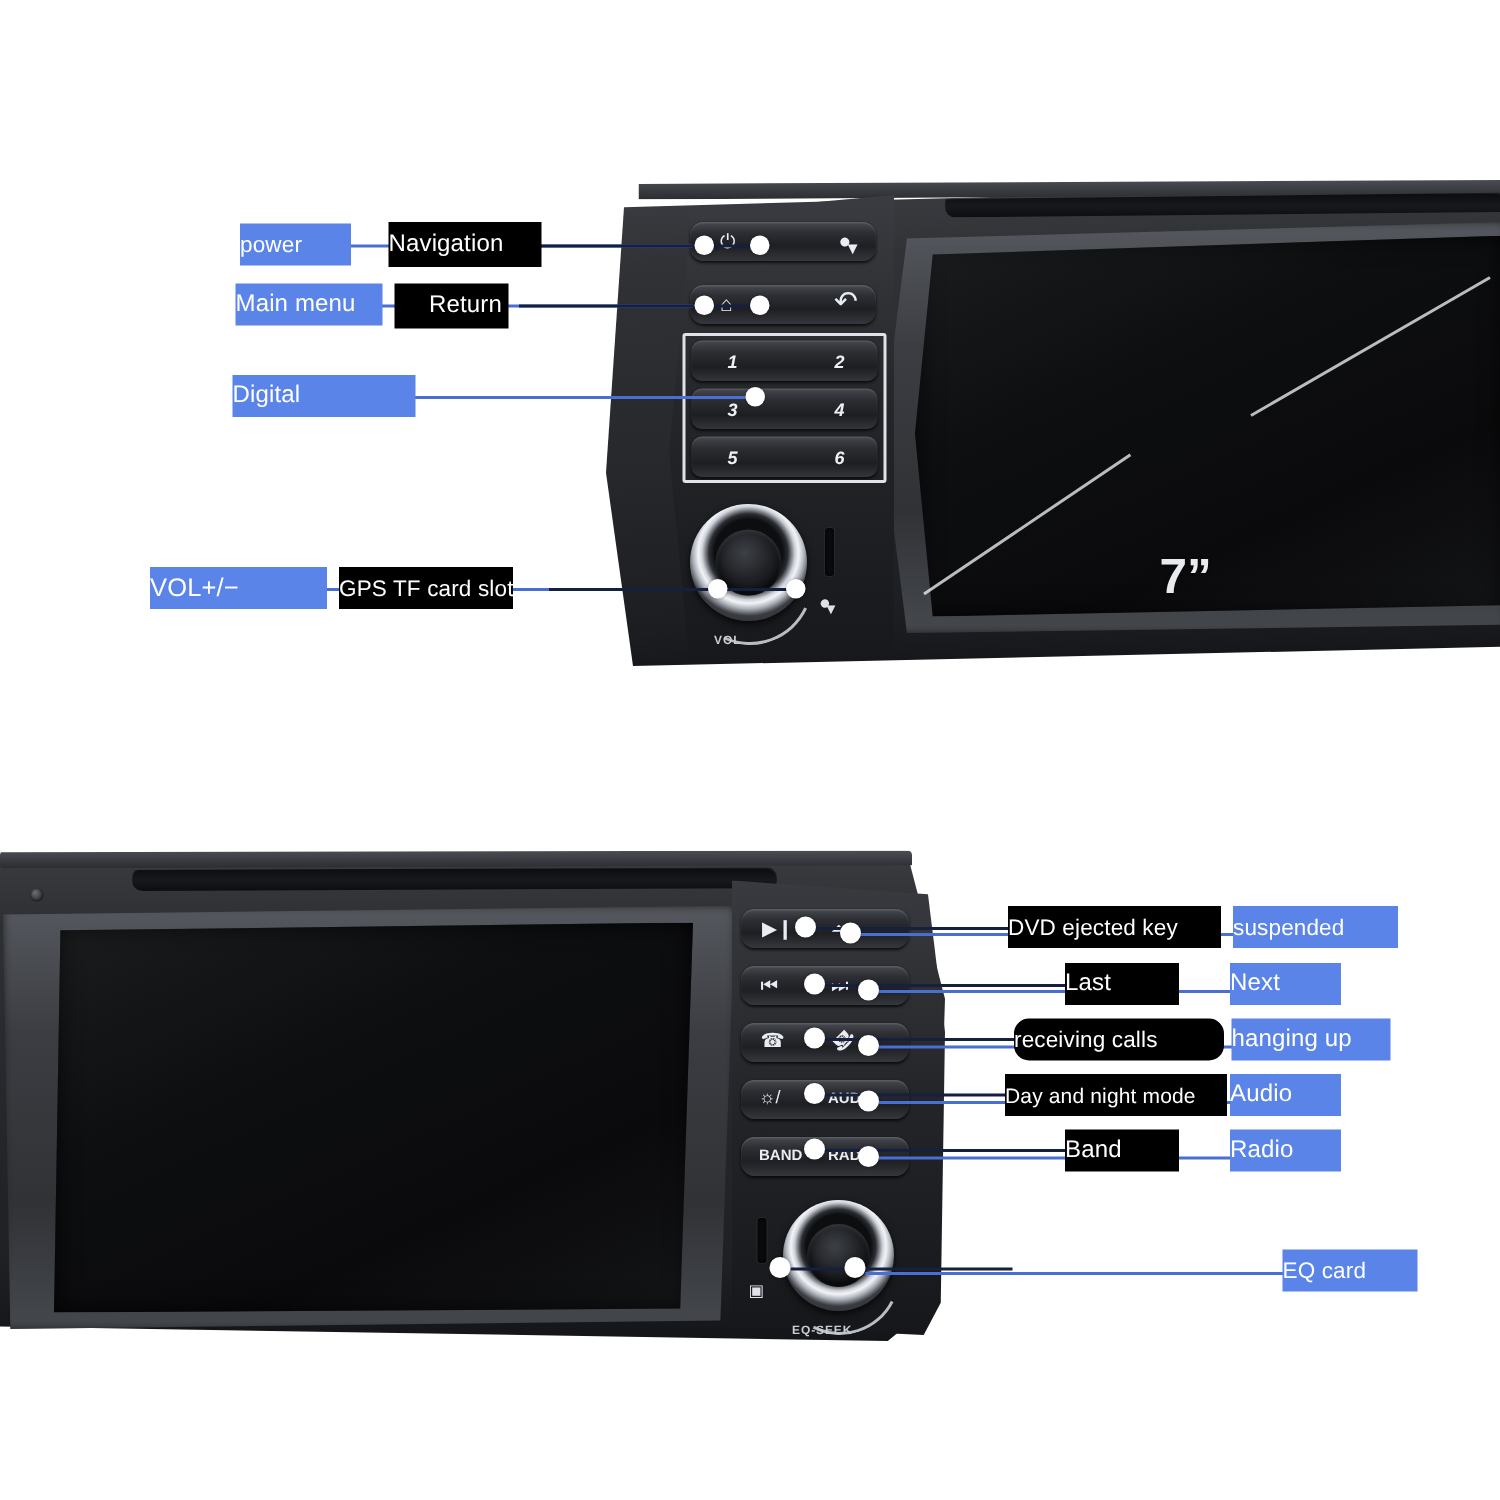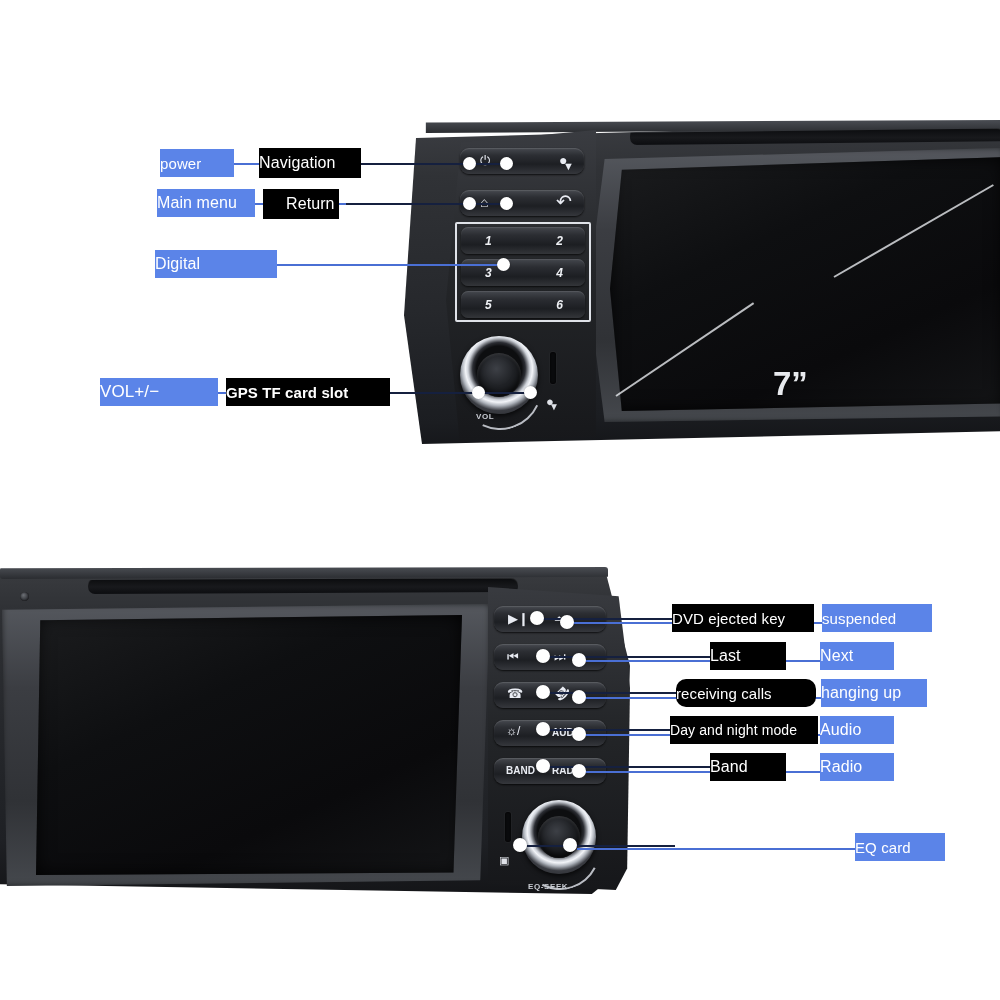"GPS TF card slot" div.chip { font-weight: bold -> none; width: 164px -> 116px }
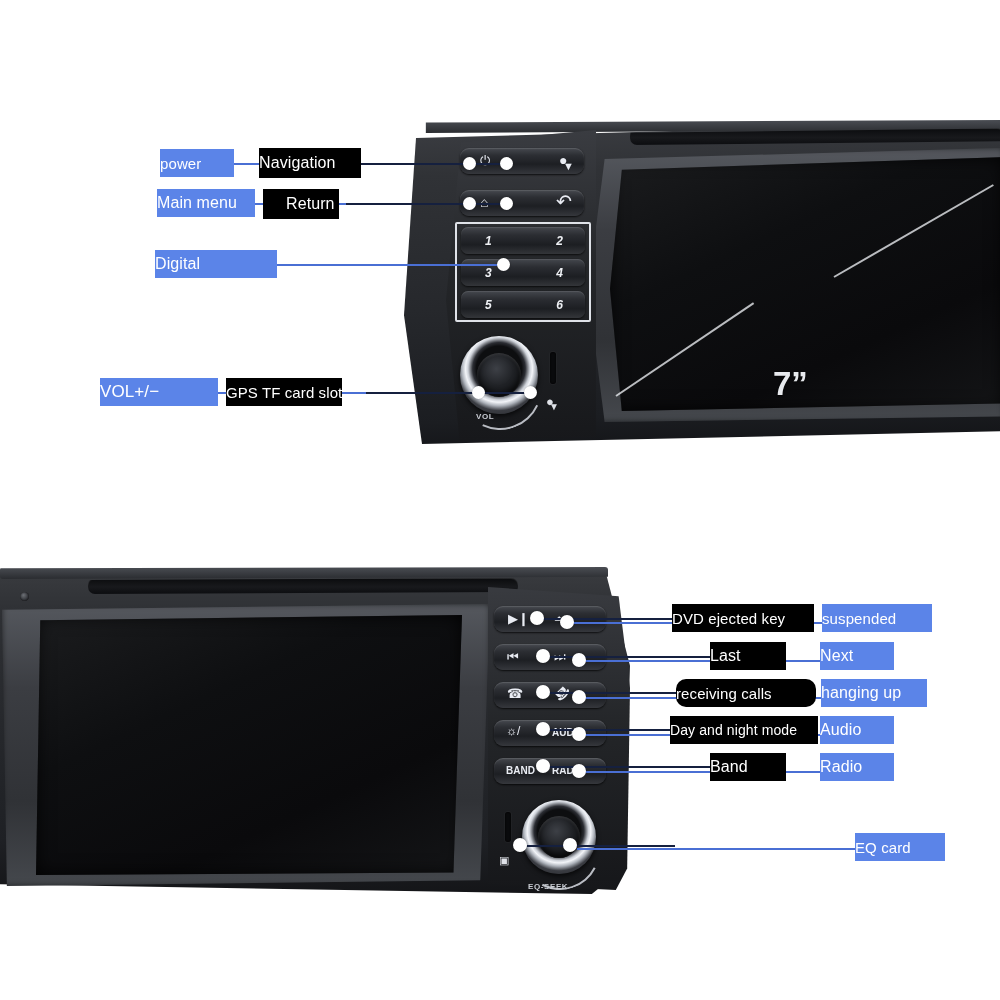"VOL" div.knob-label { top: 302px -> 312px }
